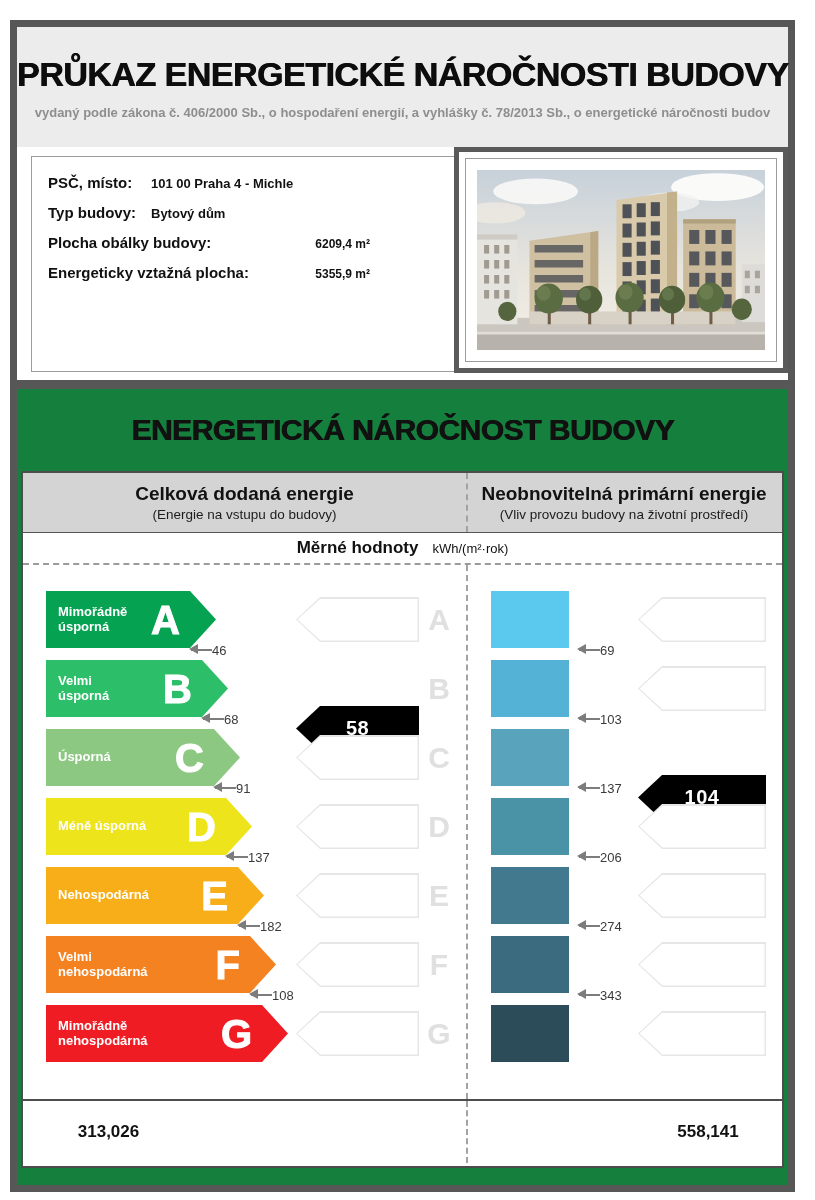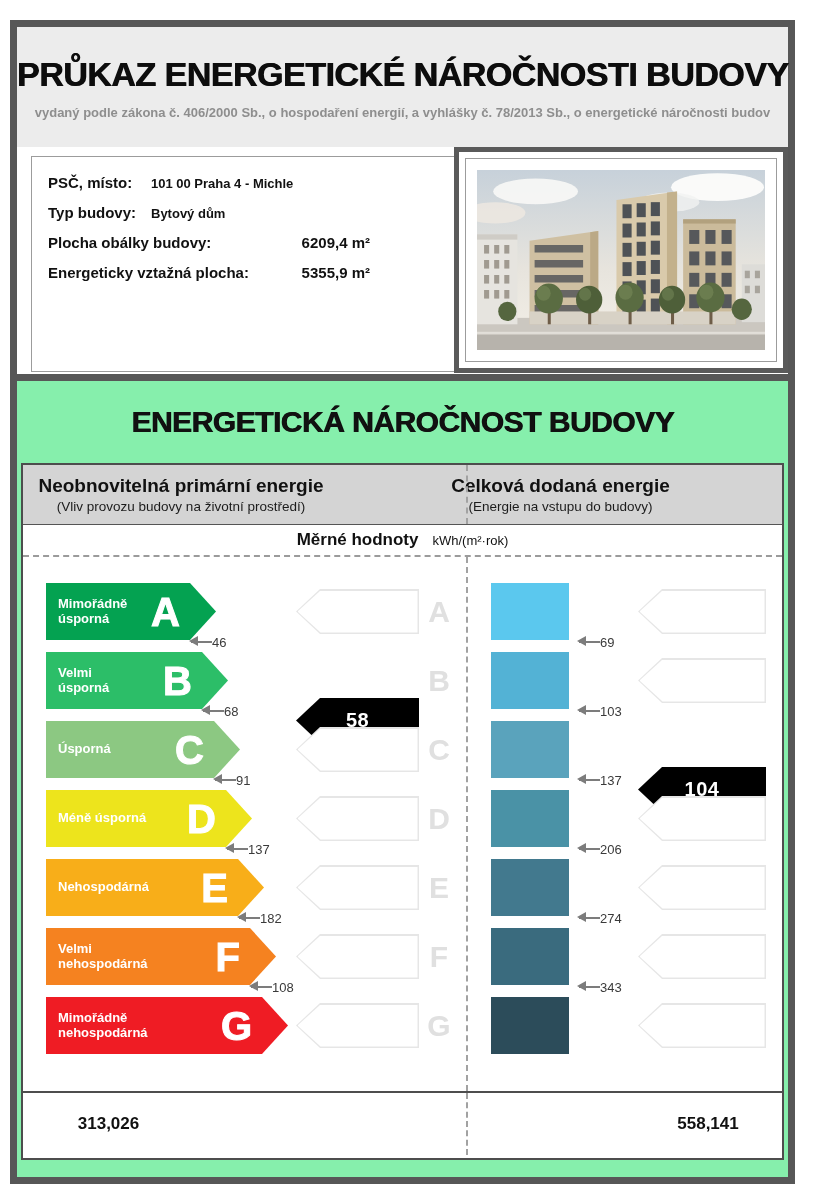"6209,4 m²" .info-row.rightval .info-value { font-size: 15px -> 12px }
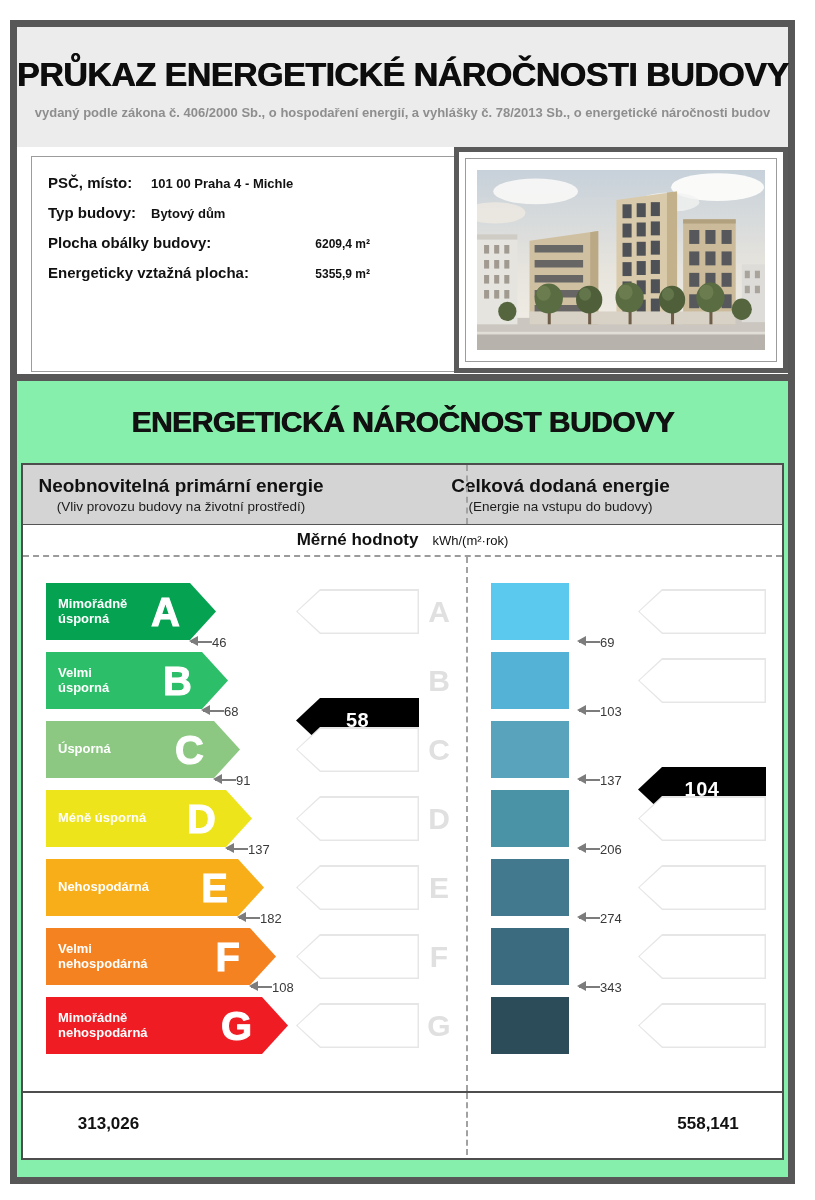"ENERGETICKÁ NÁROČNOST BUDOVY" .bottom-frame { background: #86efac -> #15803d; top: 374px -> 382px }
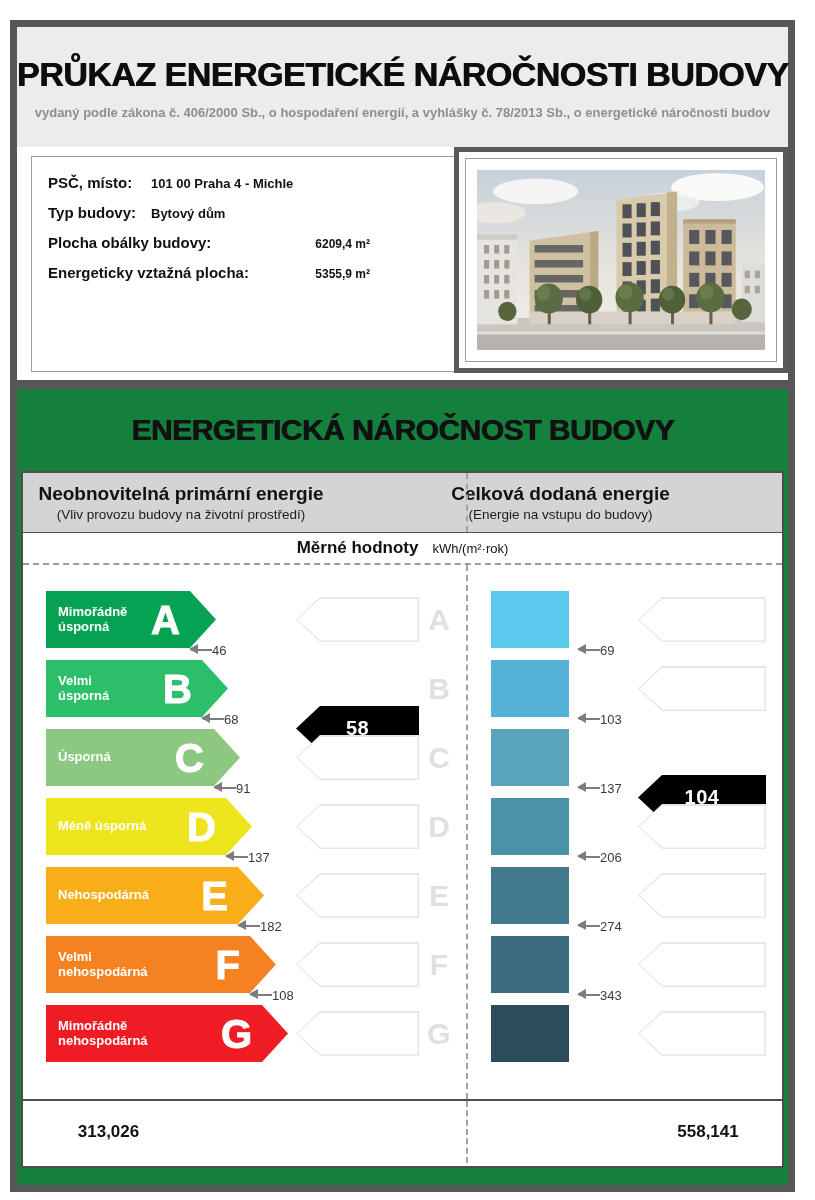"Neobnovitelná primární energie" div.col-cell { order: before "Celková dodaná energie" -> after "Celková dodaná energie" }
